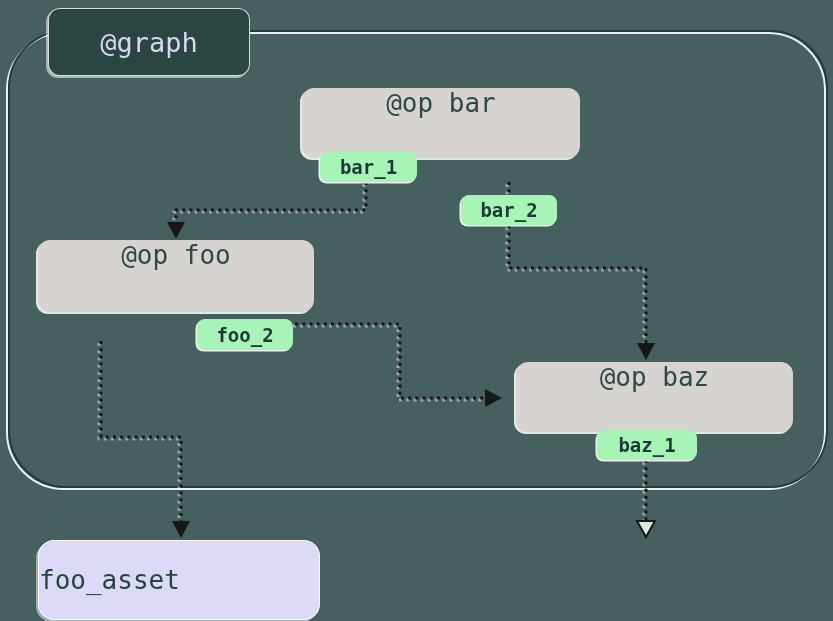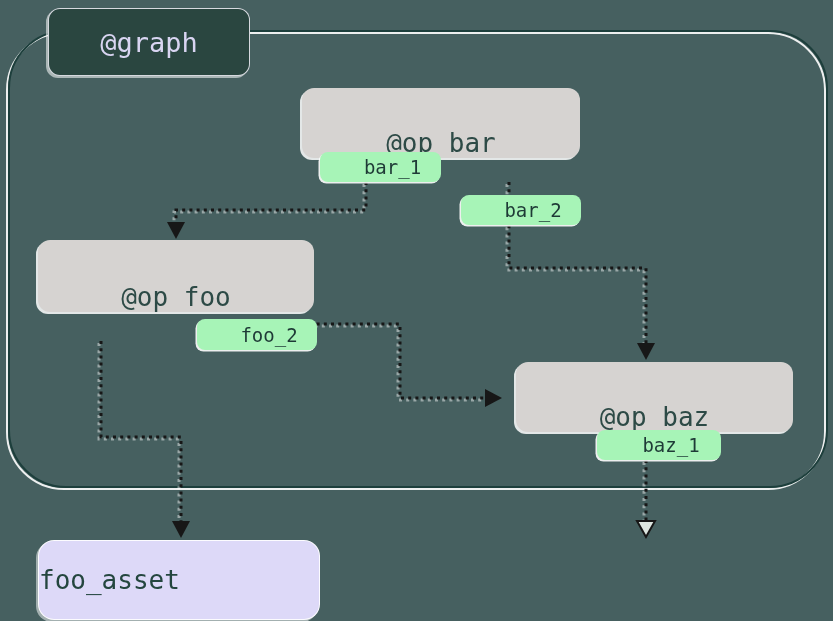"@op bar" .op-node { align-items: flex-end -> flex-start }
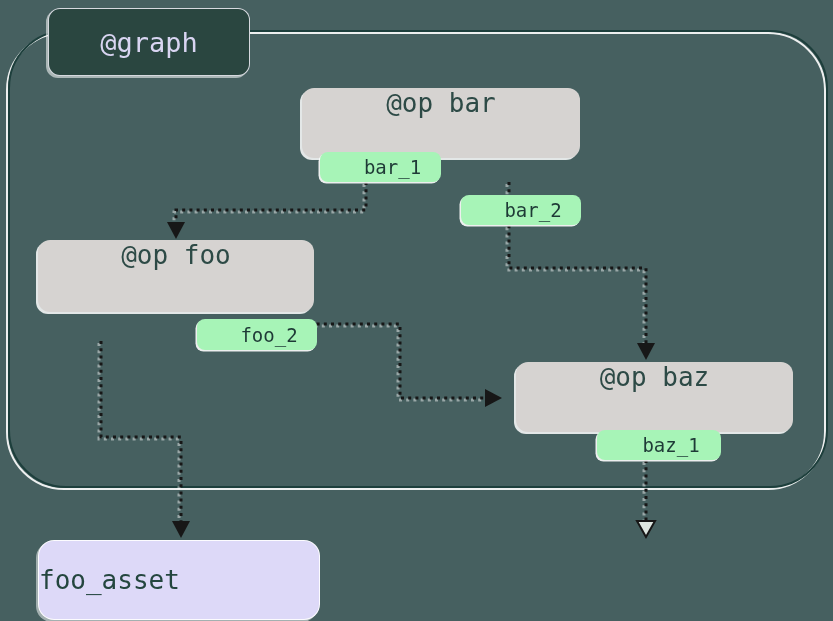"bar_1" .output-tab { font-weight: 400 -> 700; padding-left: 24px -> none }
